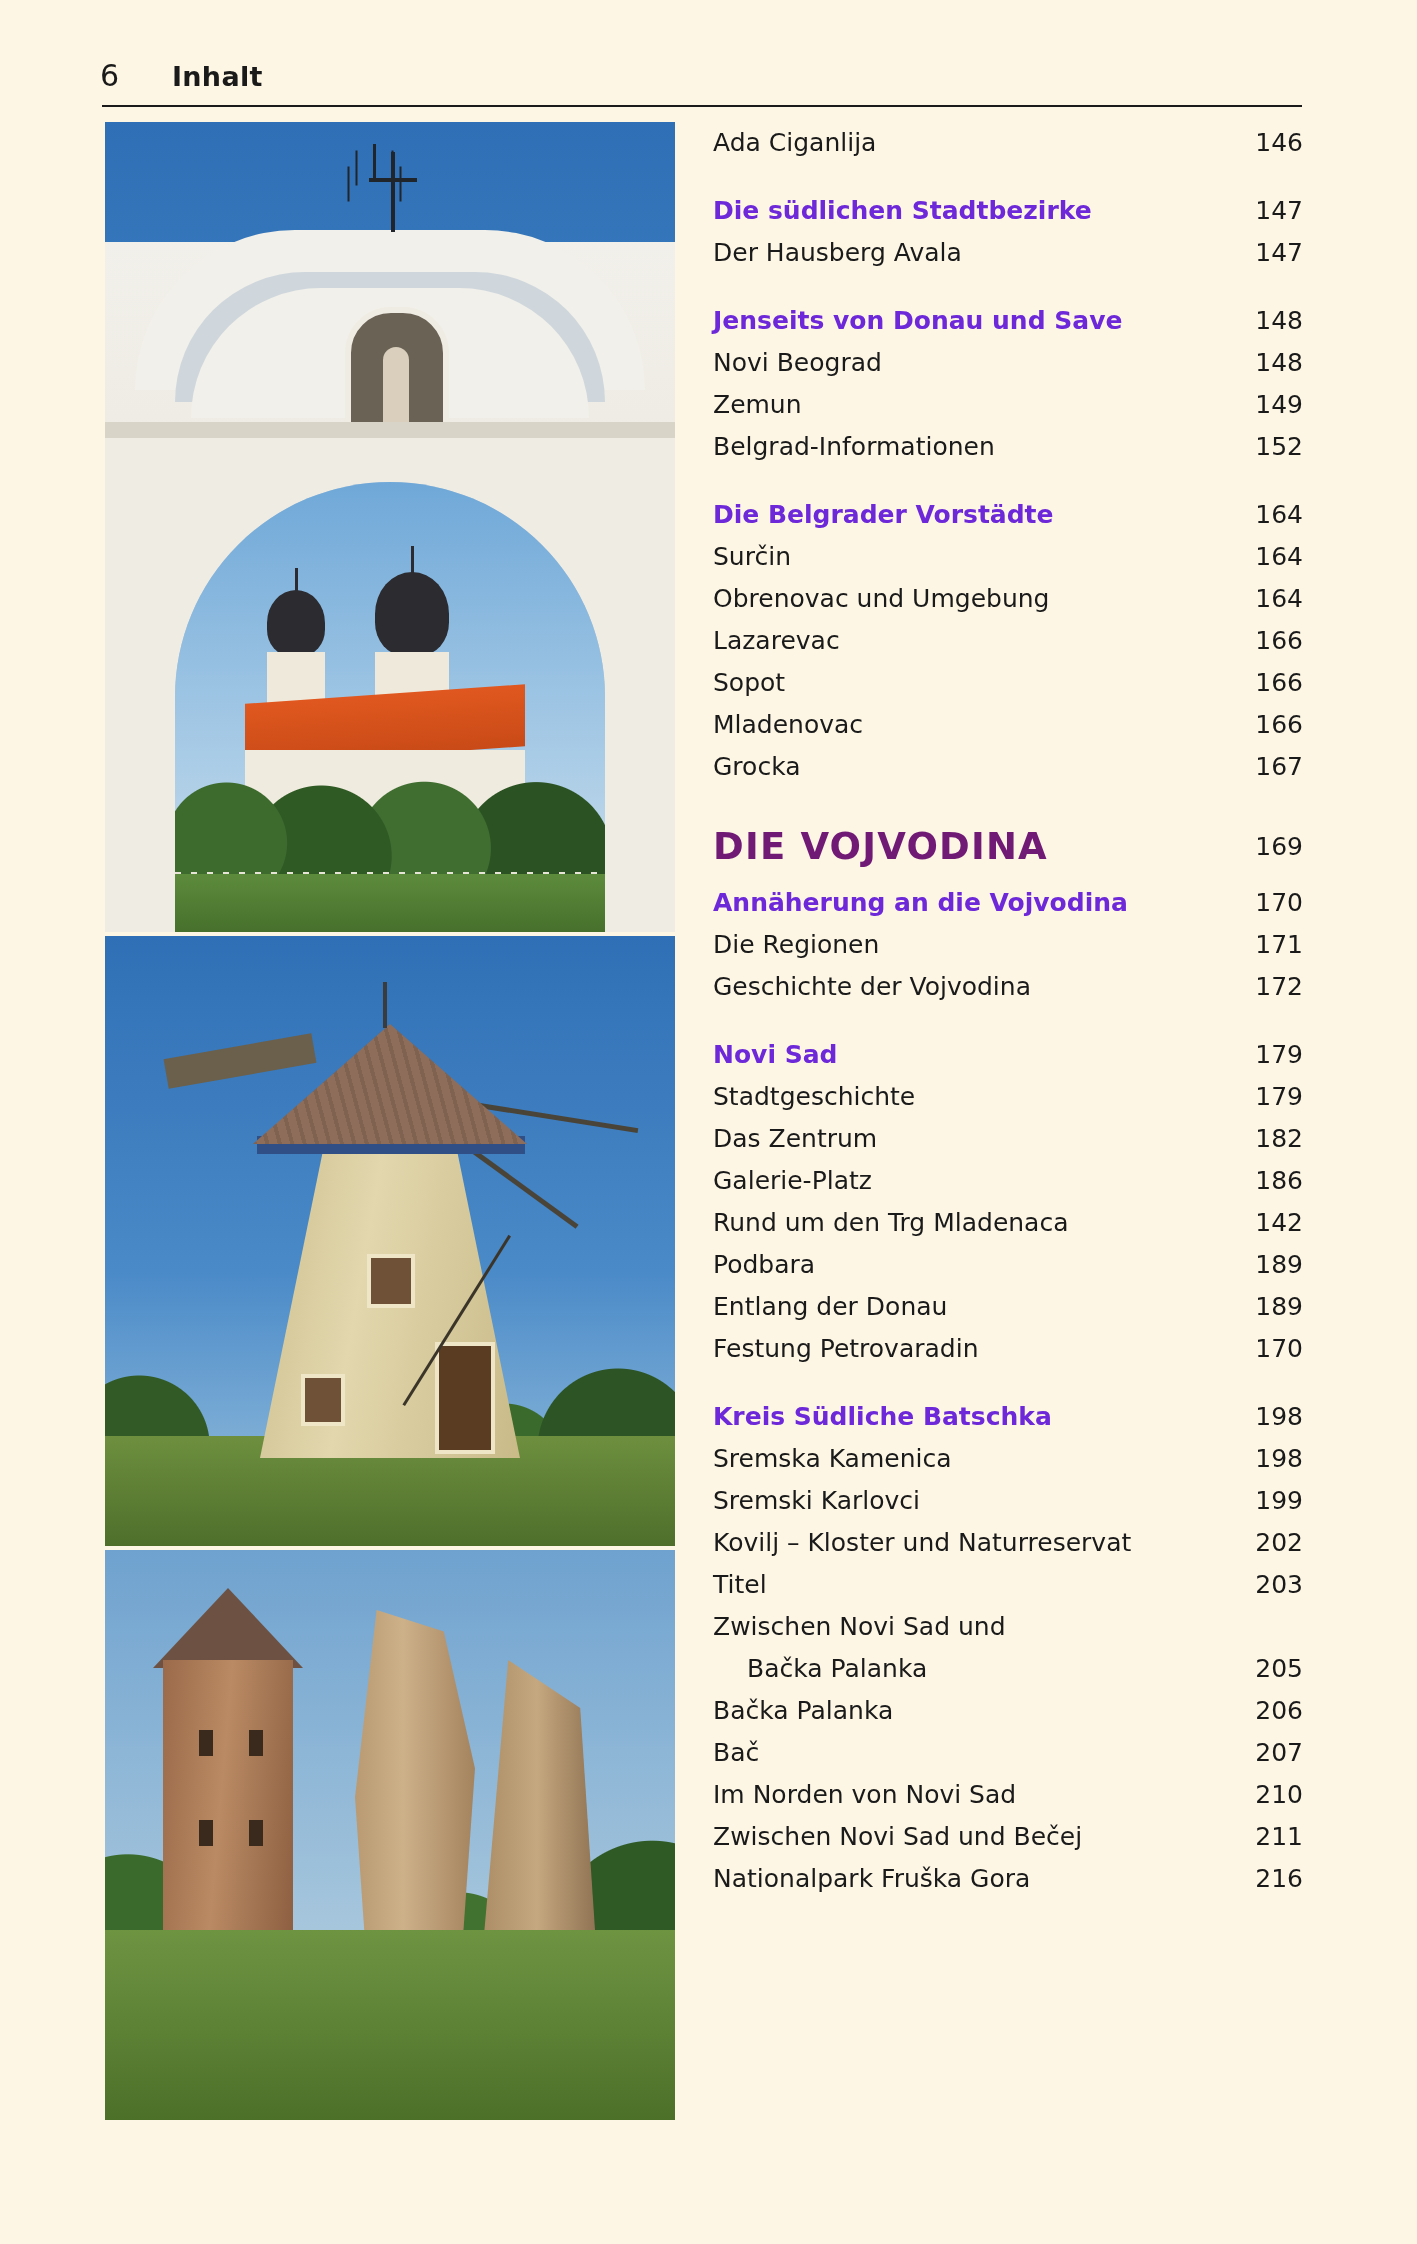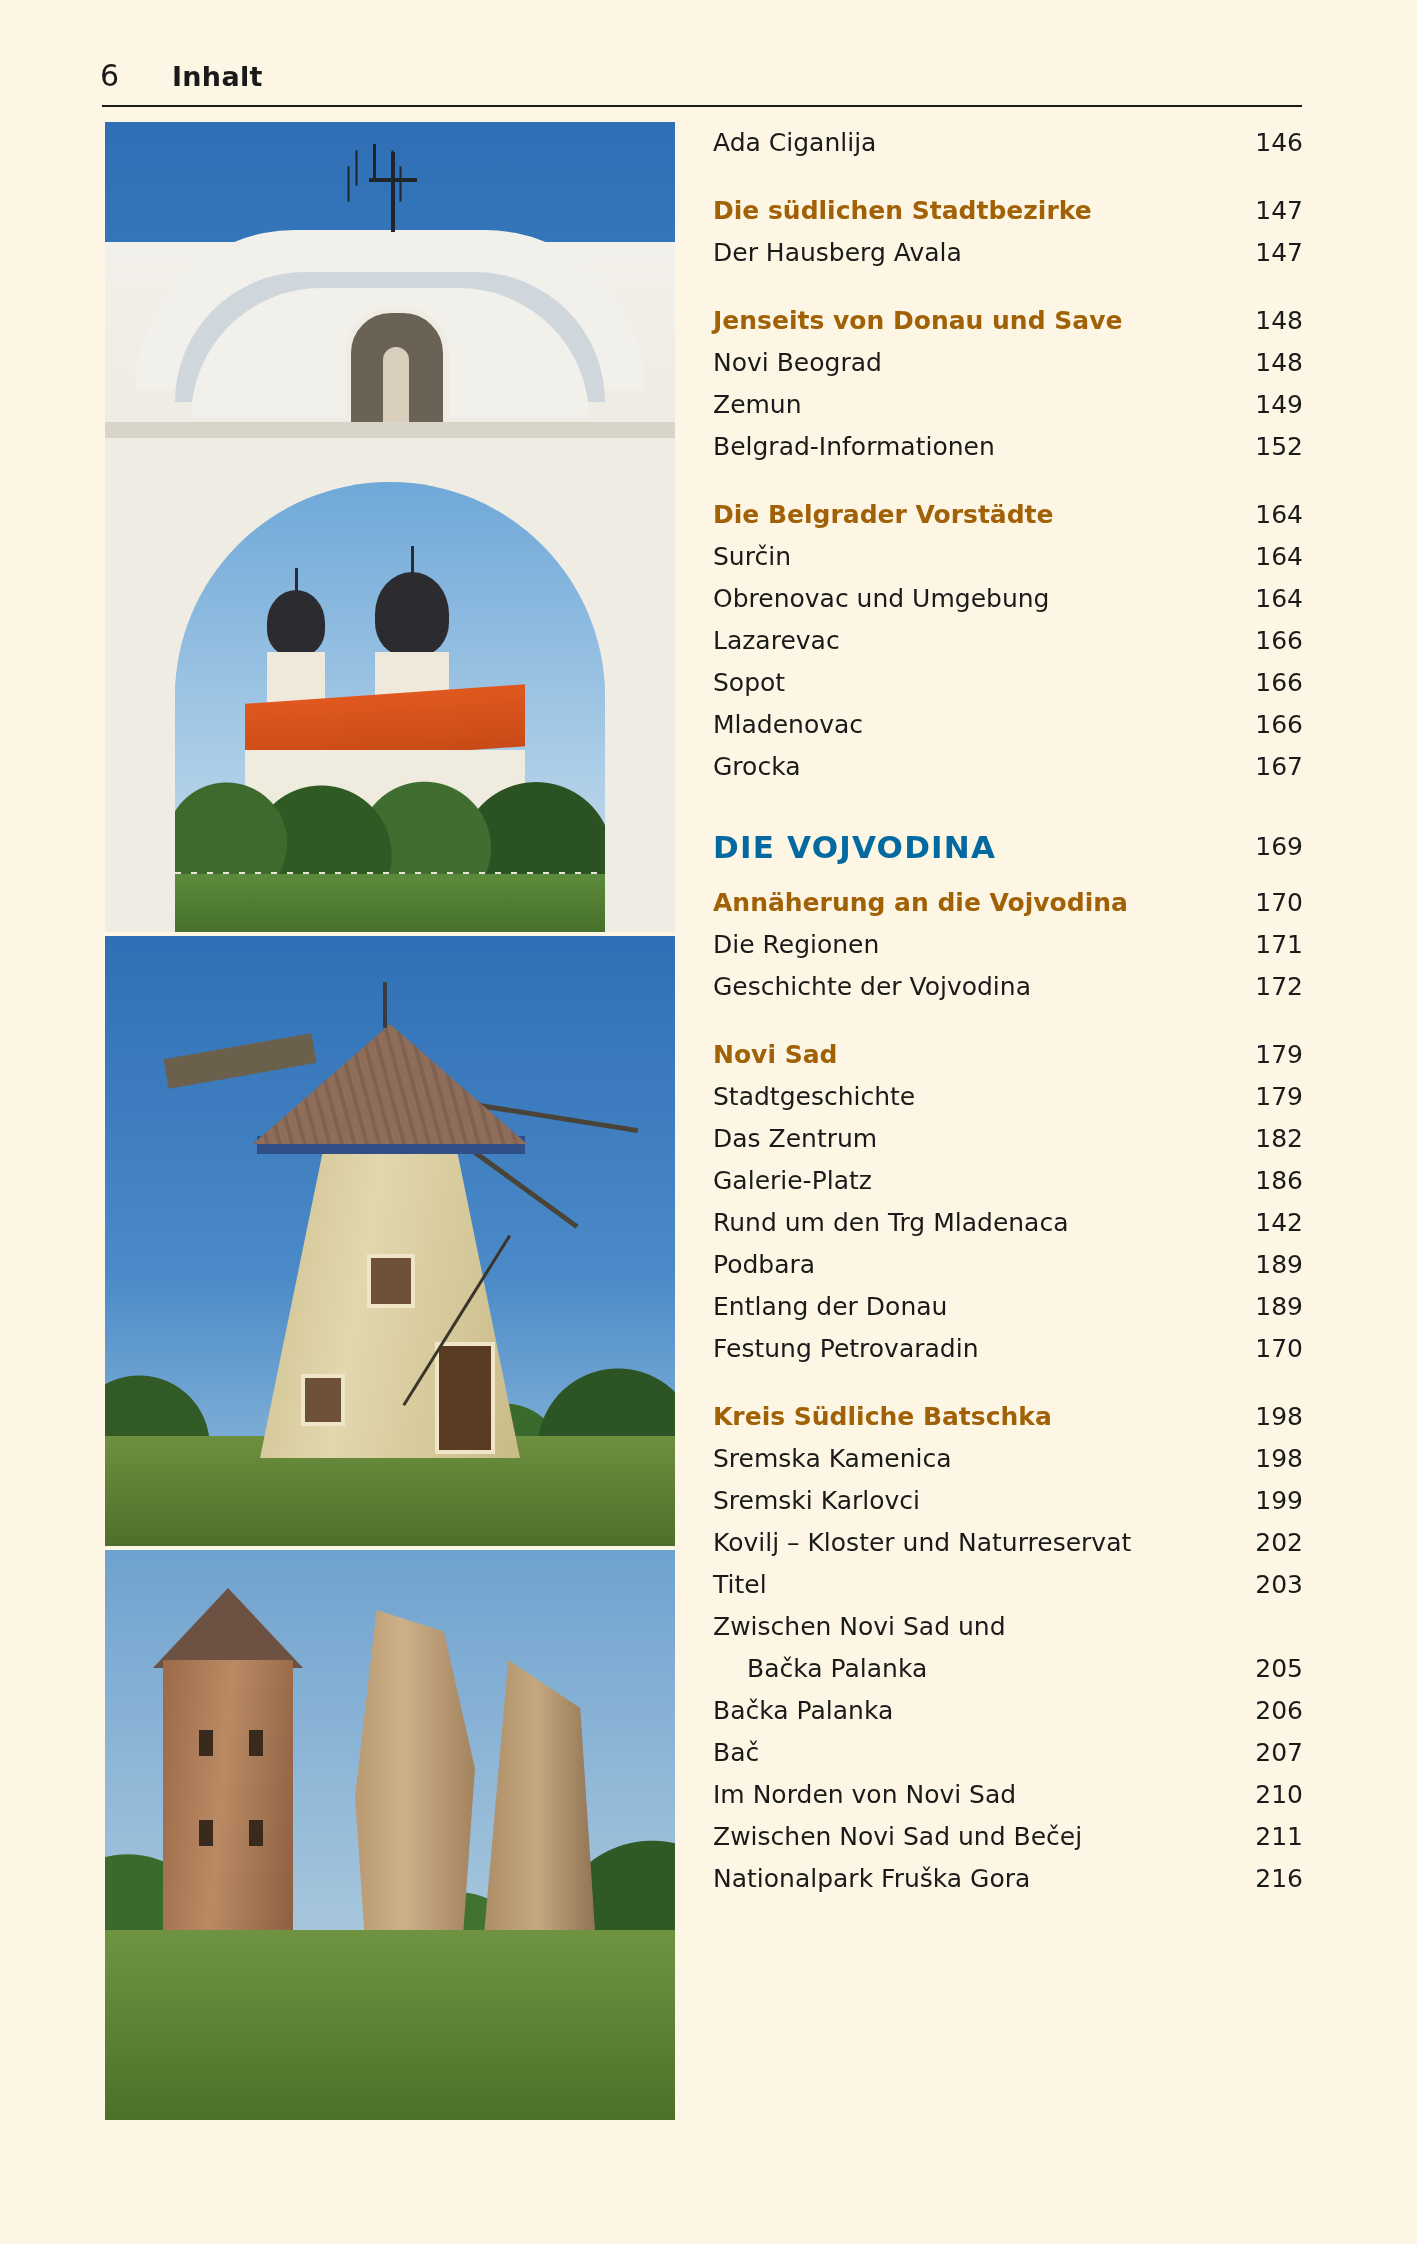"Die südlichen Stadtbezirke" .toc-row.section .label { color: #a16207 -> #6d28d9 }
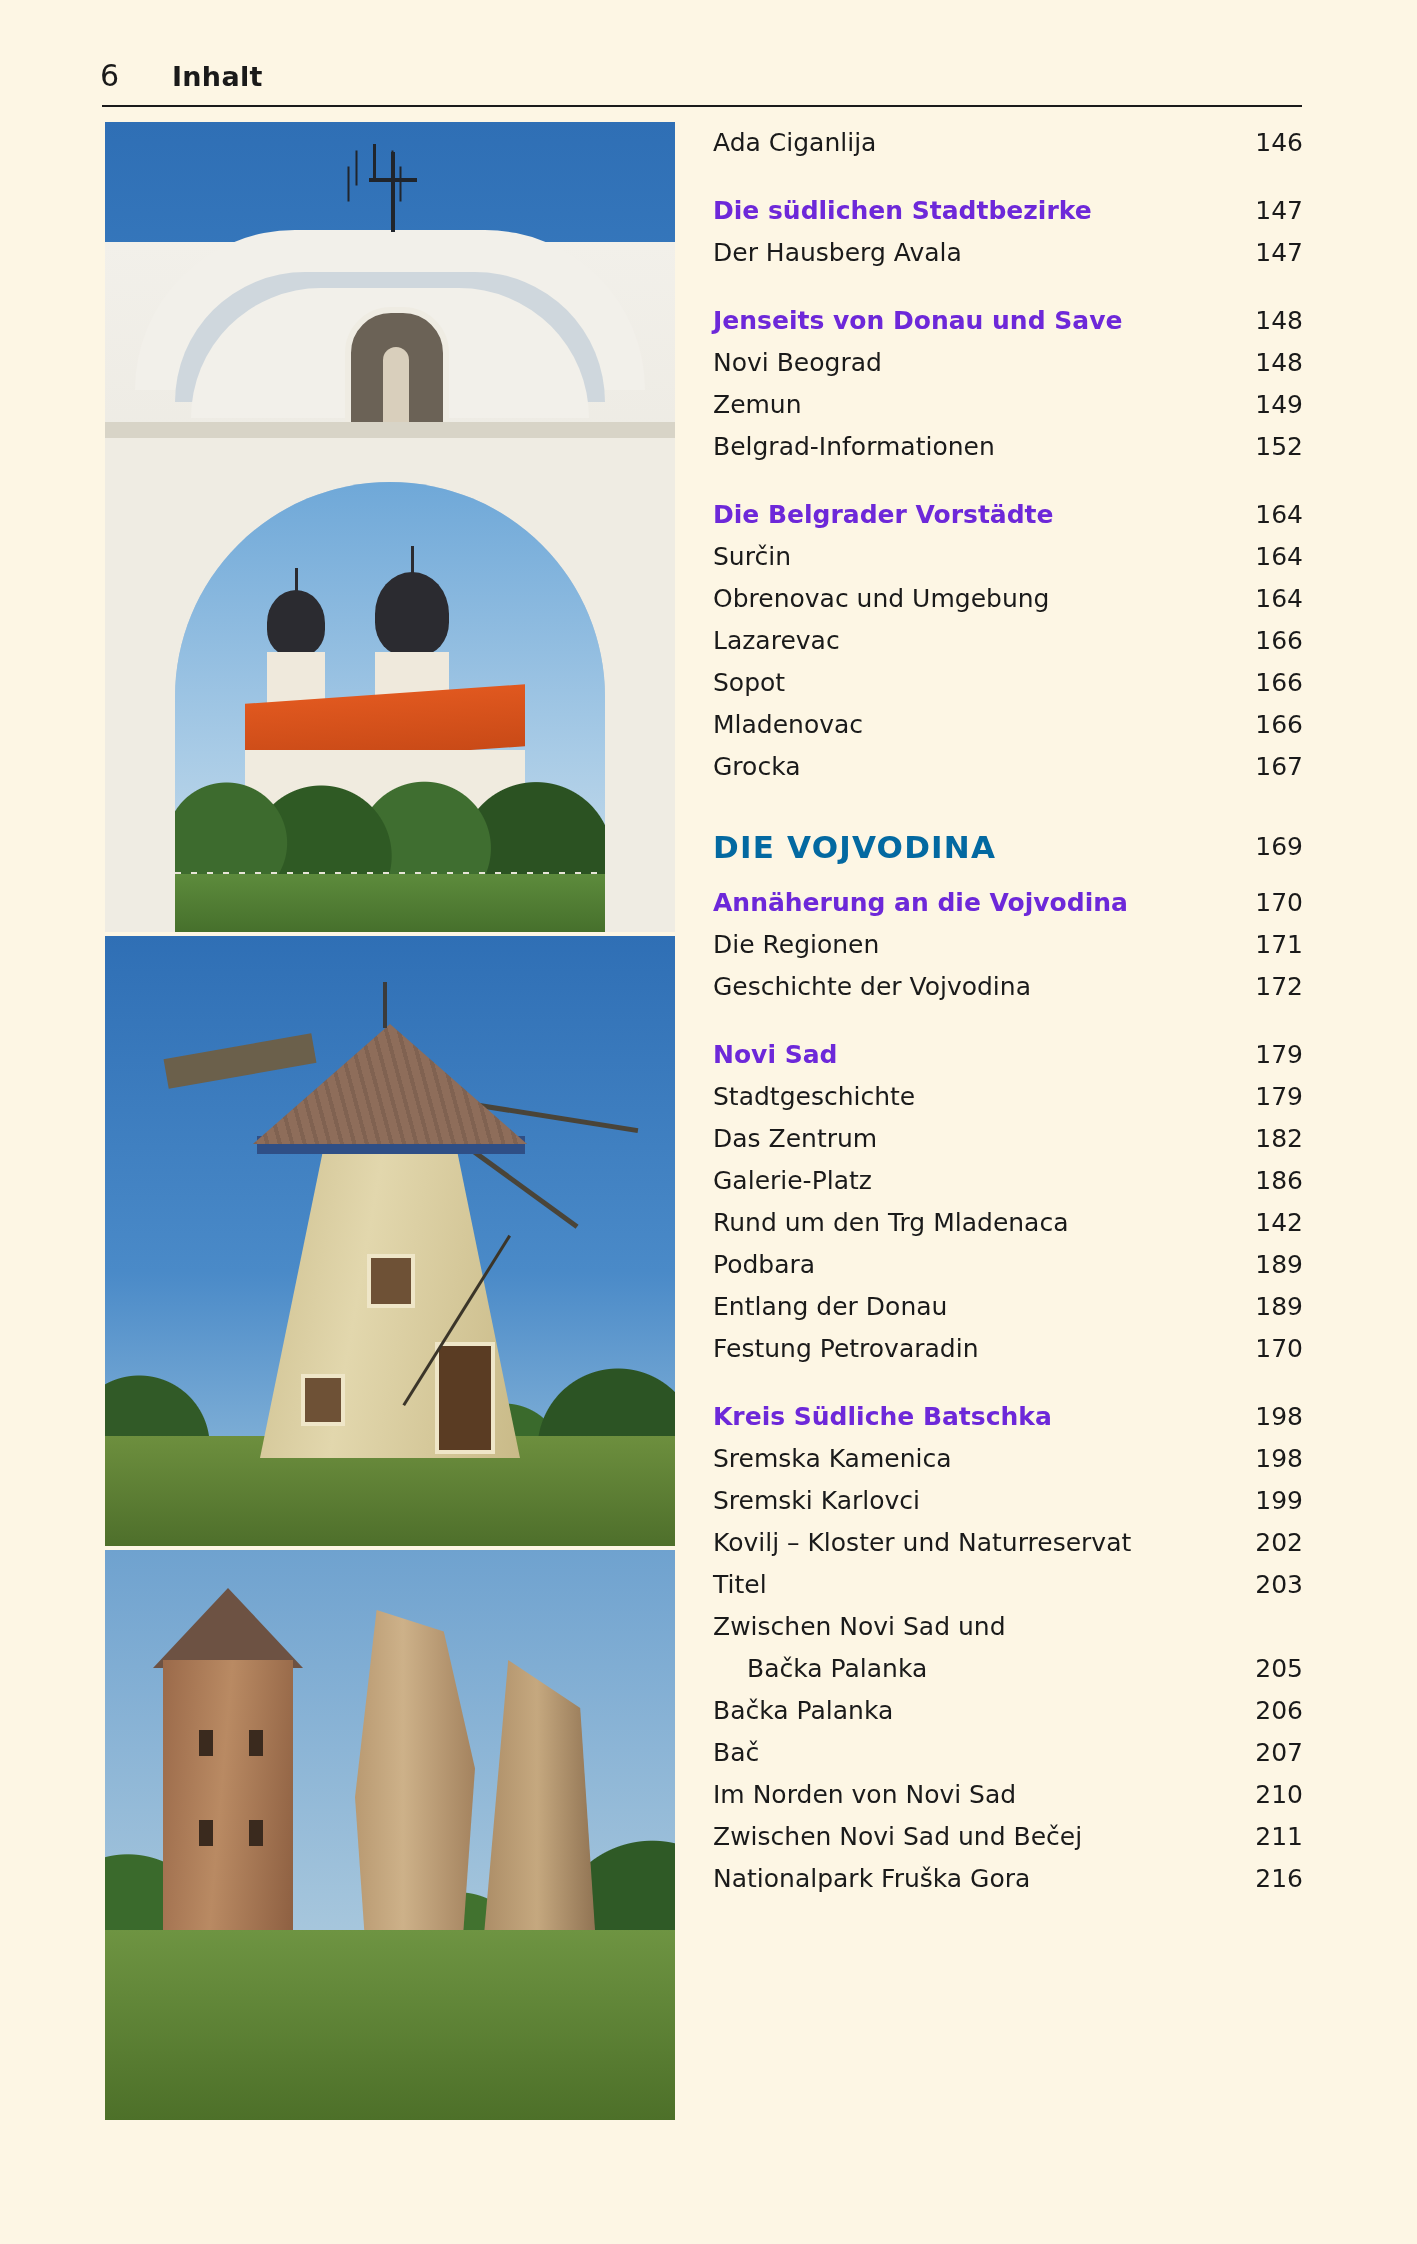"DIE VOJVODINA" .toc-row.chapter .label { color: #0369a1 -> #701a75; font-size: 31px -> 37px }
